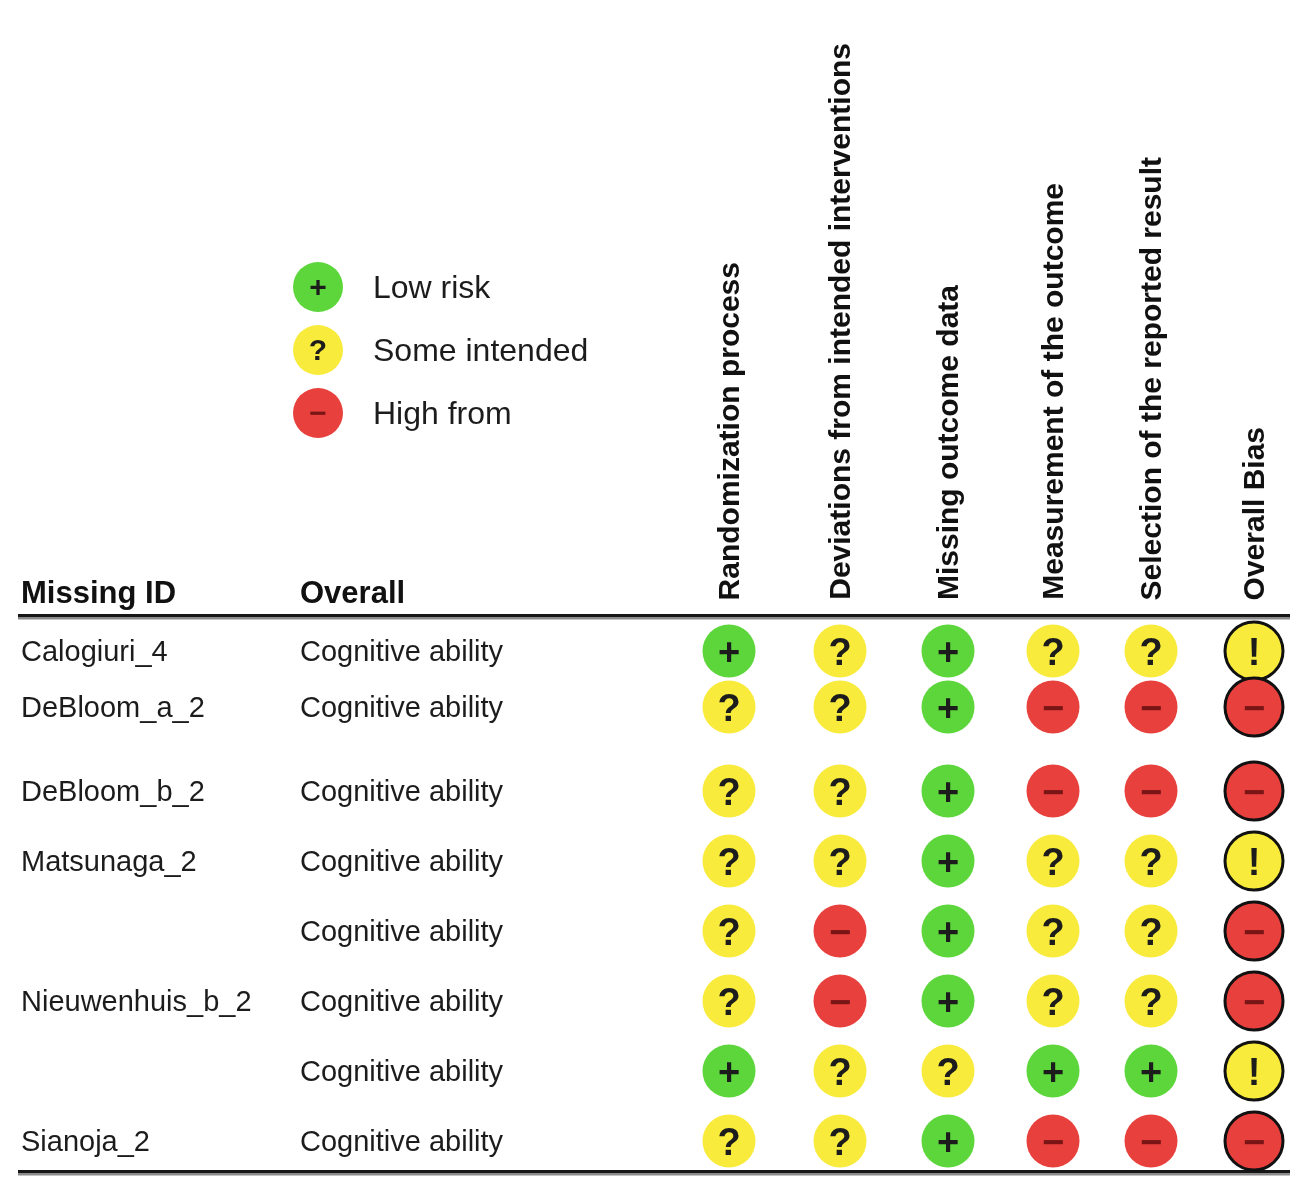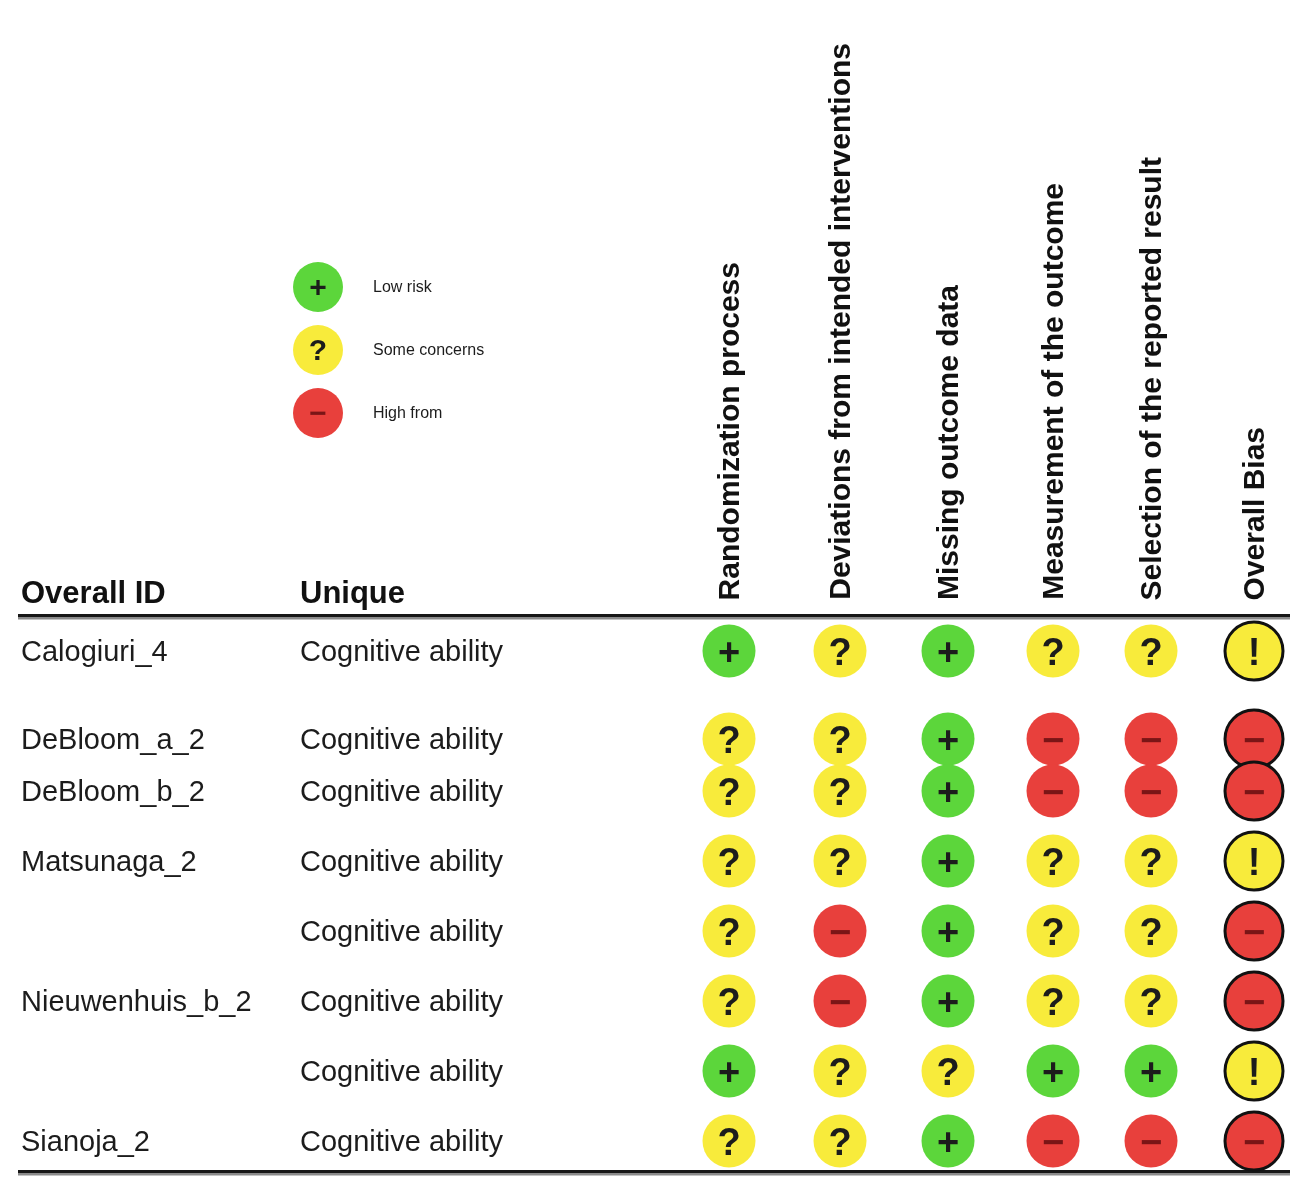"Low risk" .legend-label { font-size: 16px -> 32px }
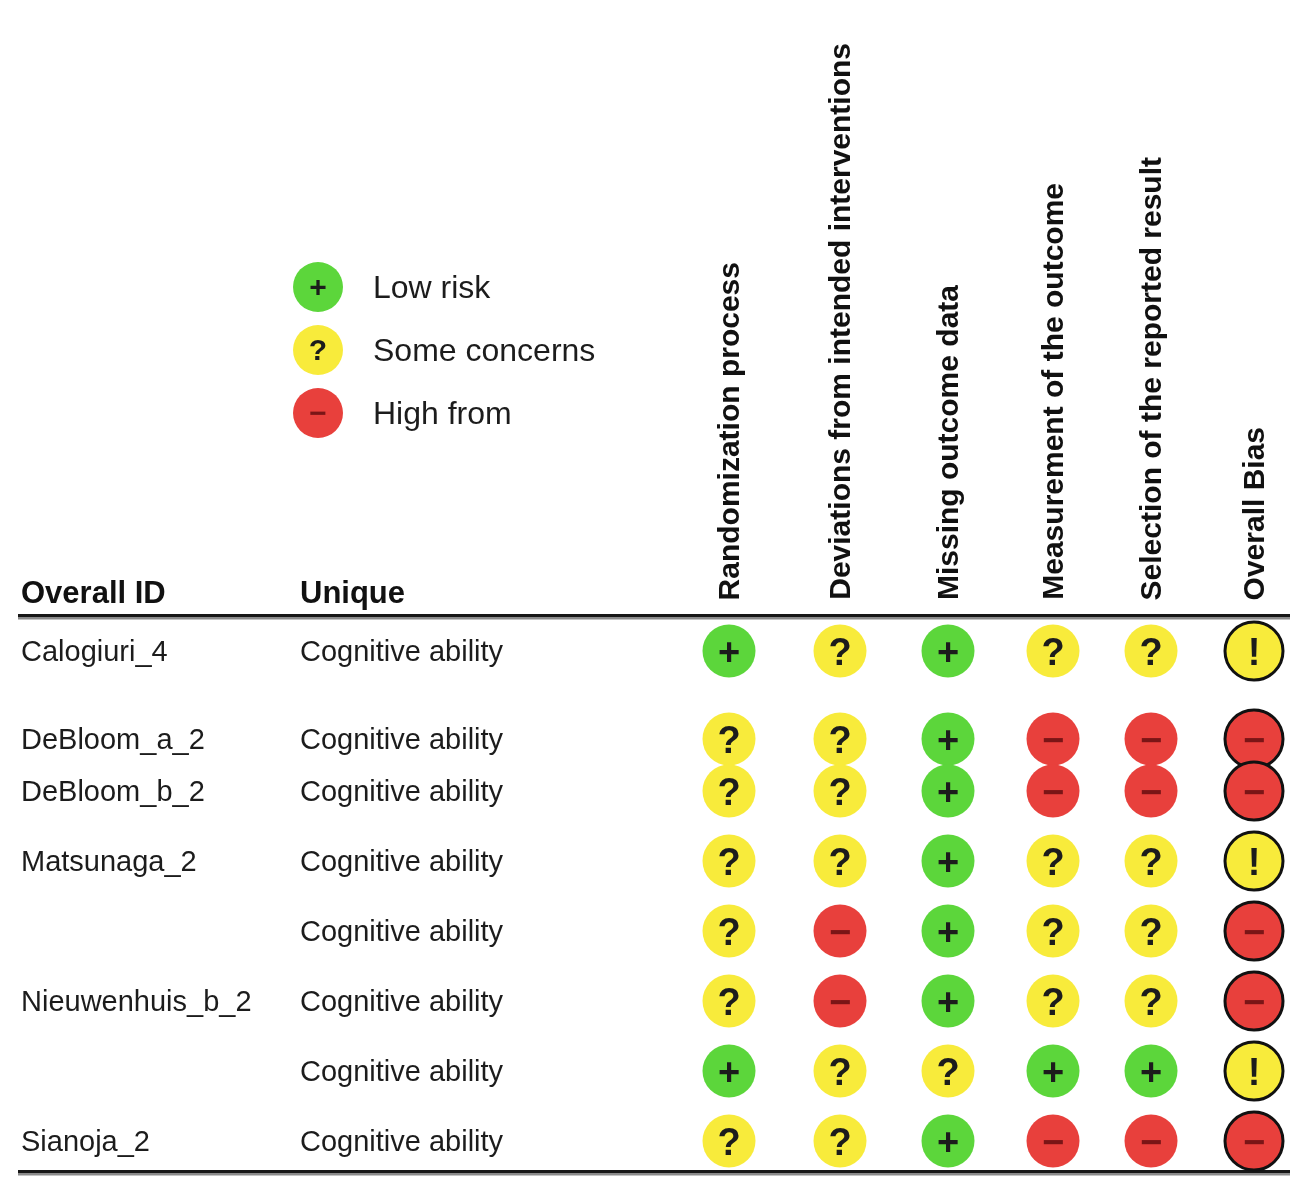"Some concerns" span.legend-label { text: concerns -> intended }
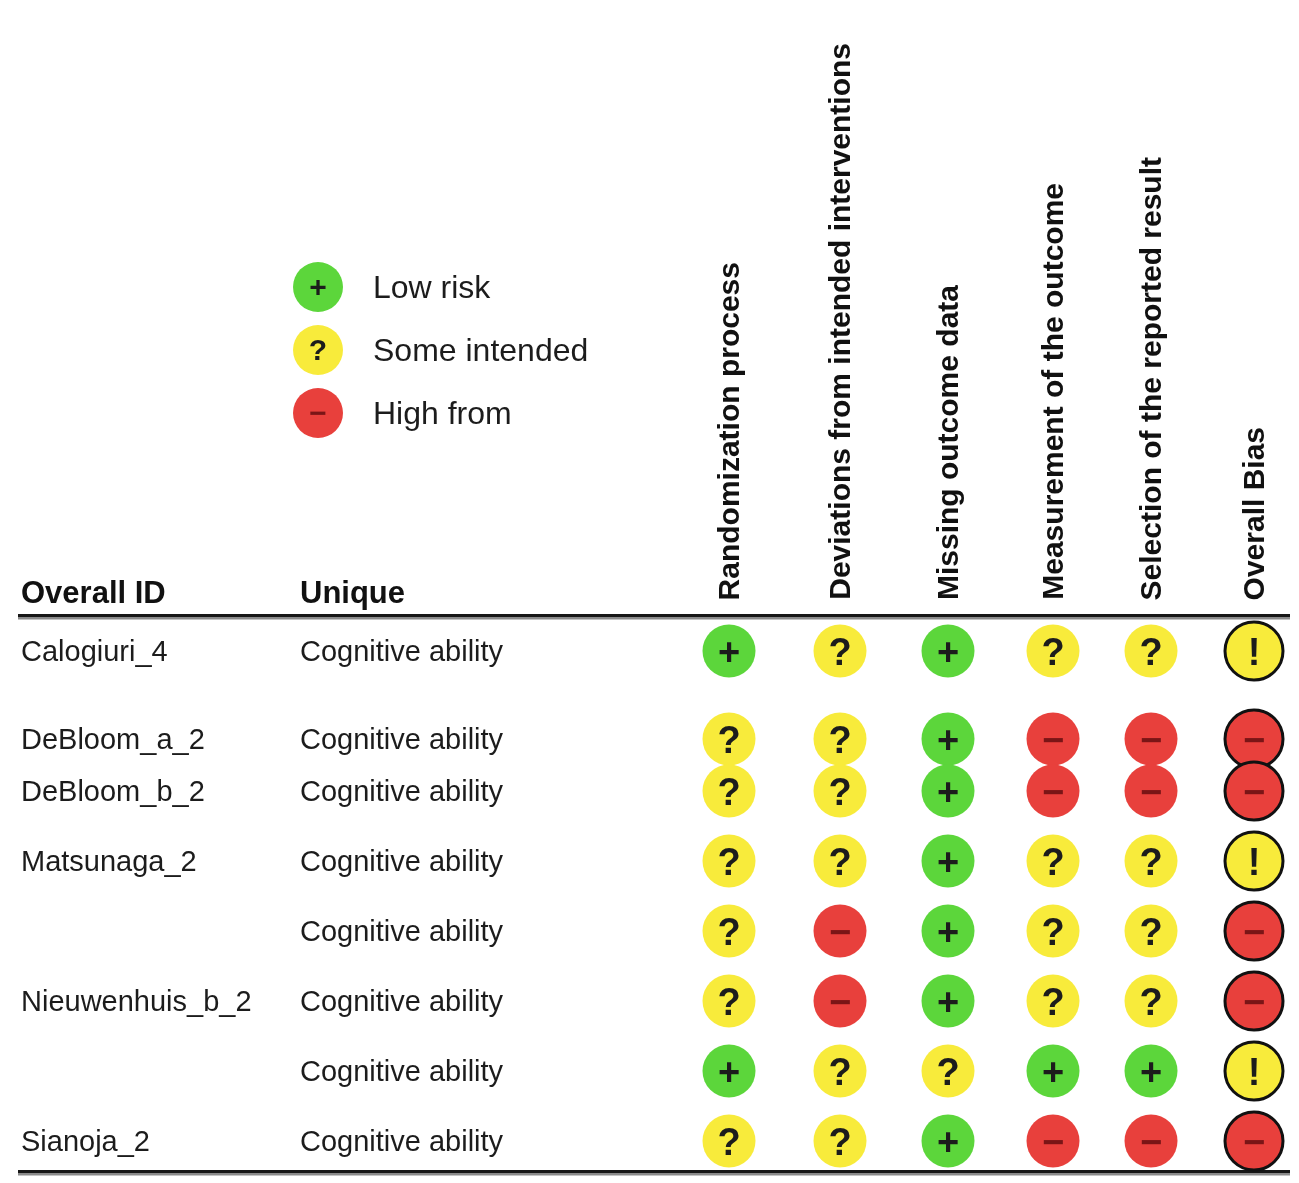"Overall ID" div.thead { text: Overall -> Missing }
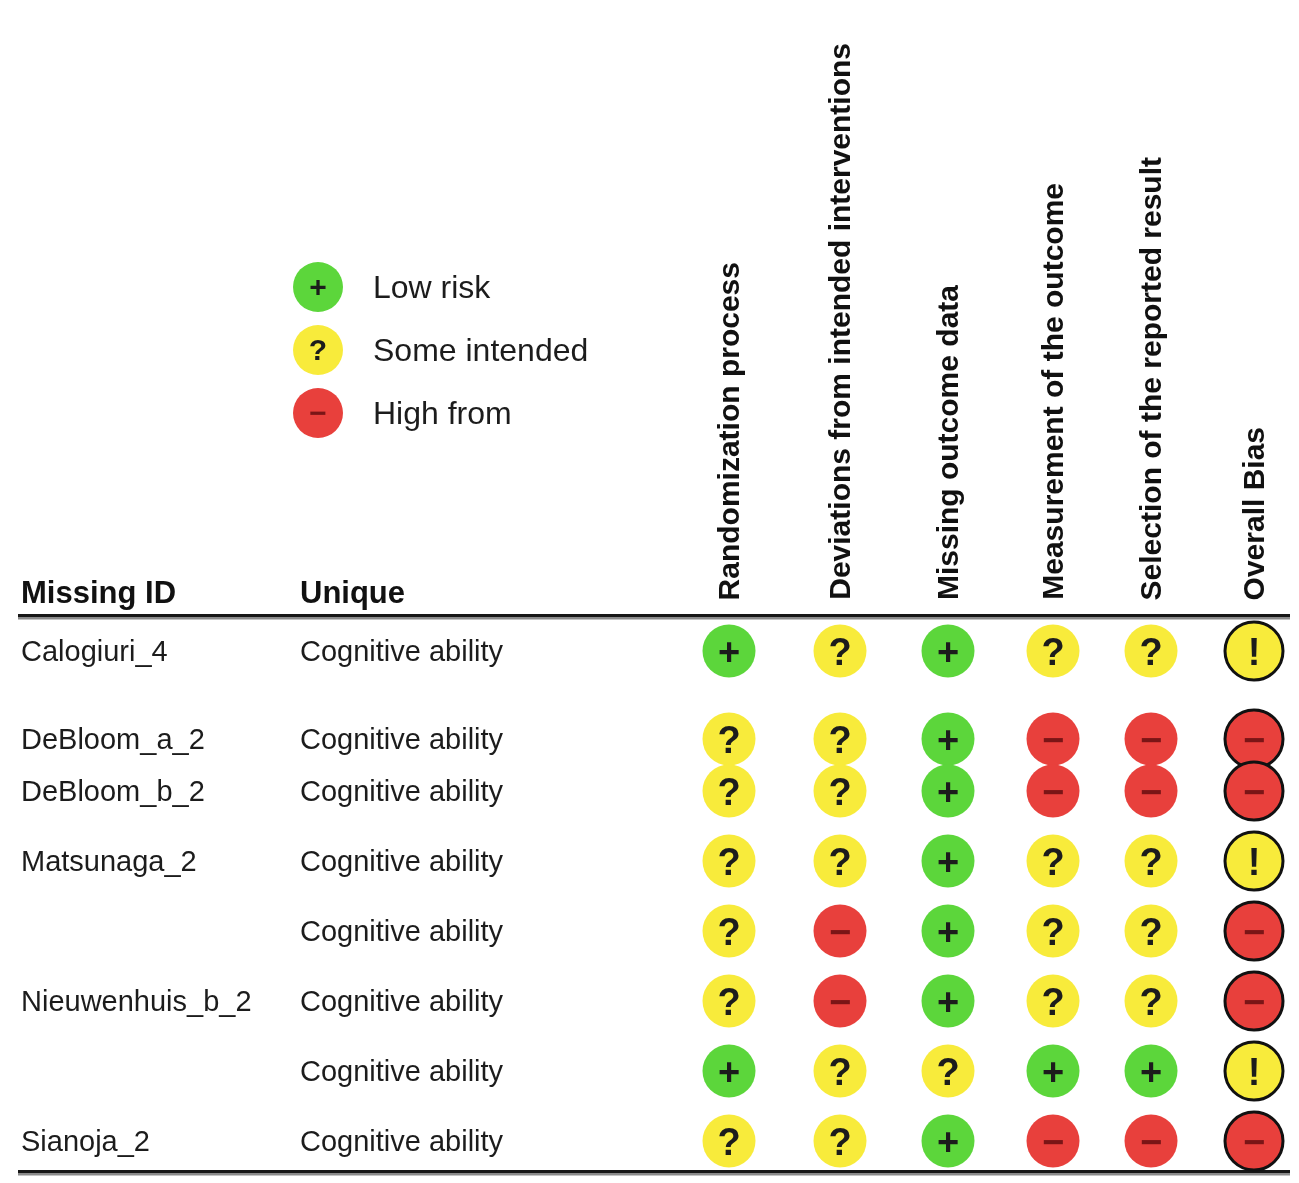"Unique" div.thead { text: Unique -> Overall }
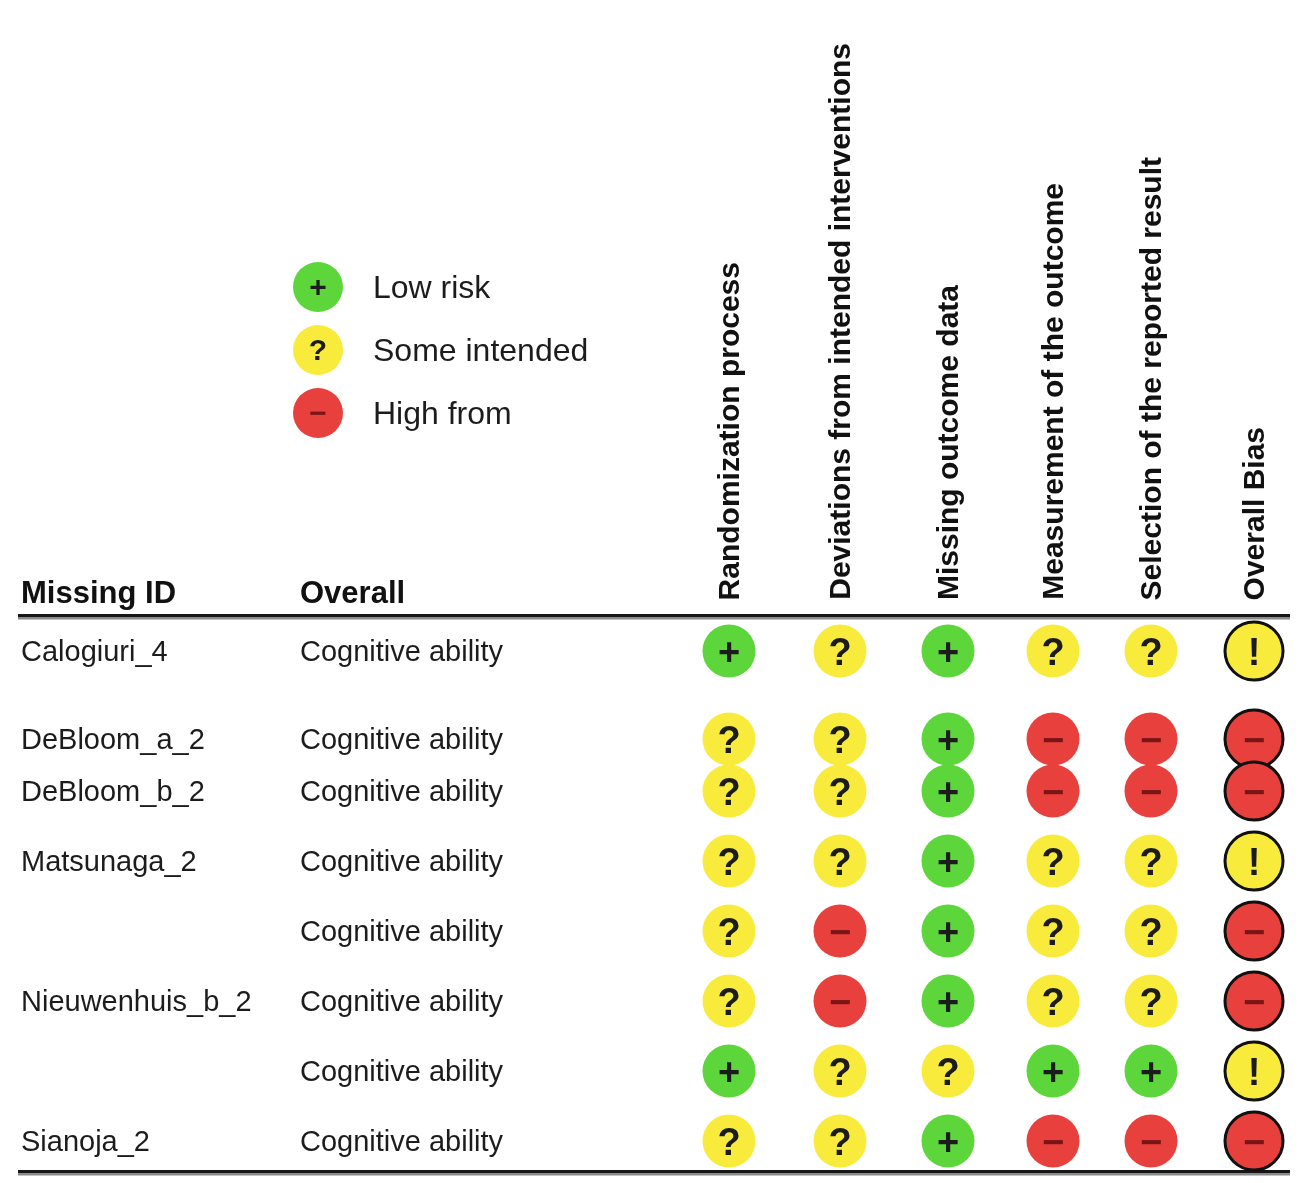"DeBloom_a_2" div.row { top: 704px -> 672px }
